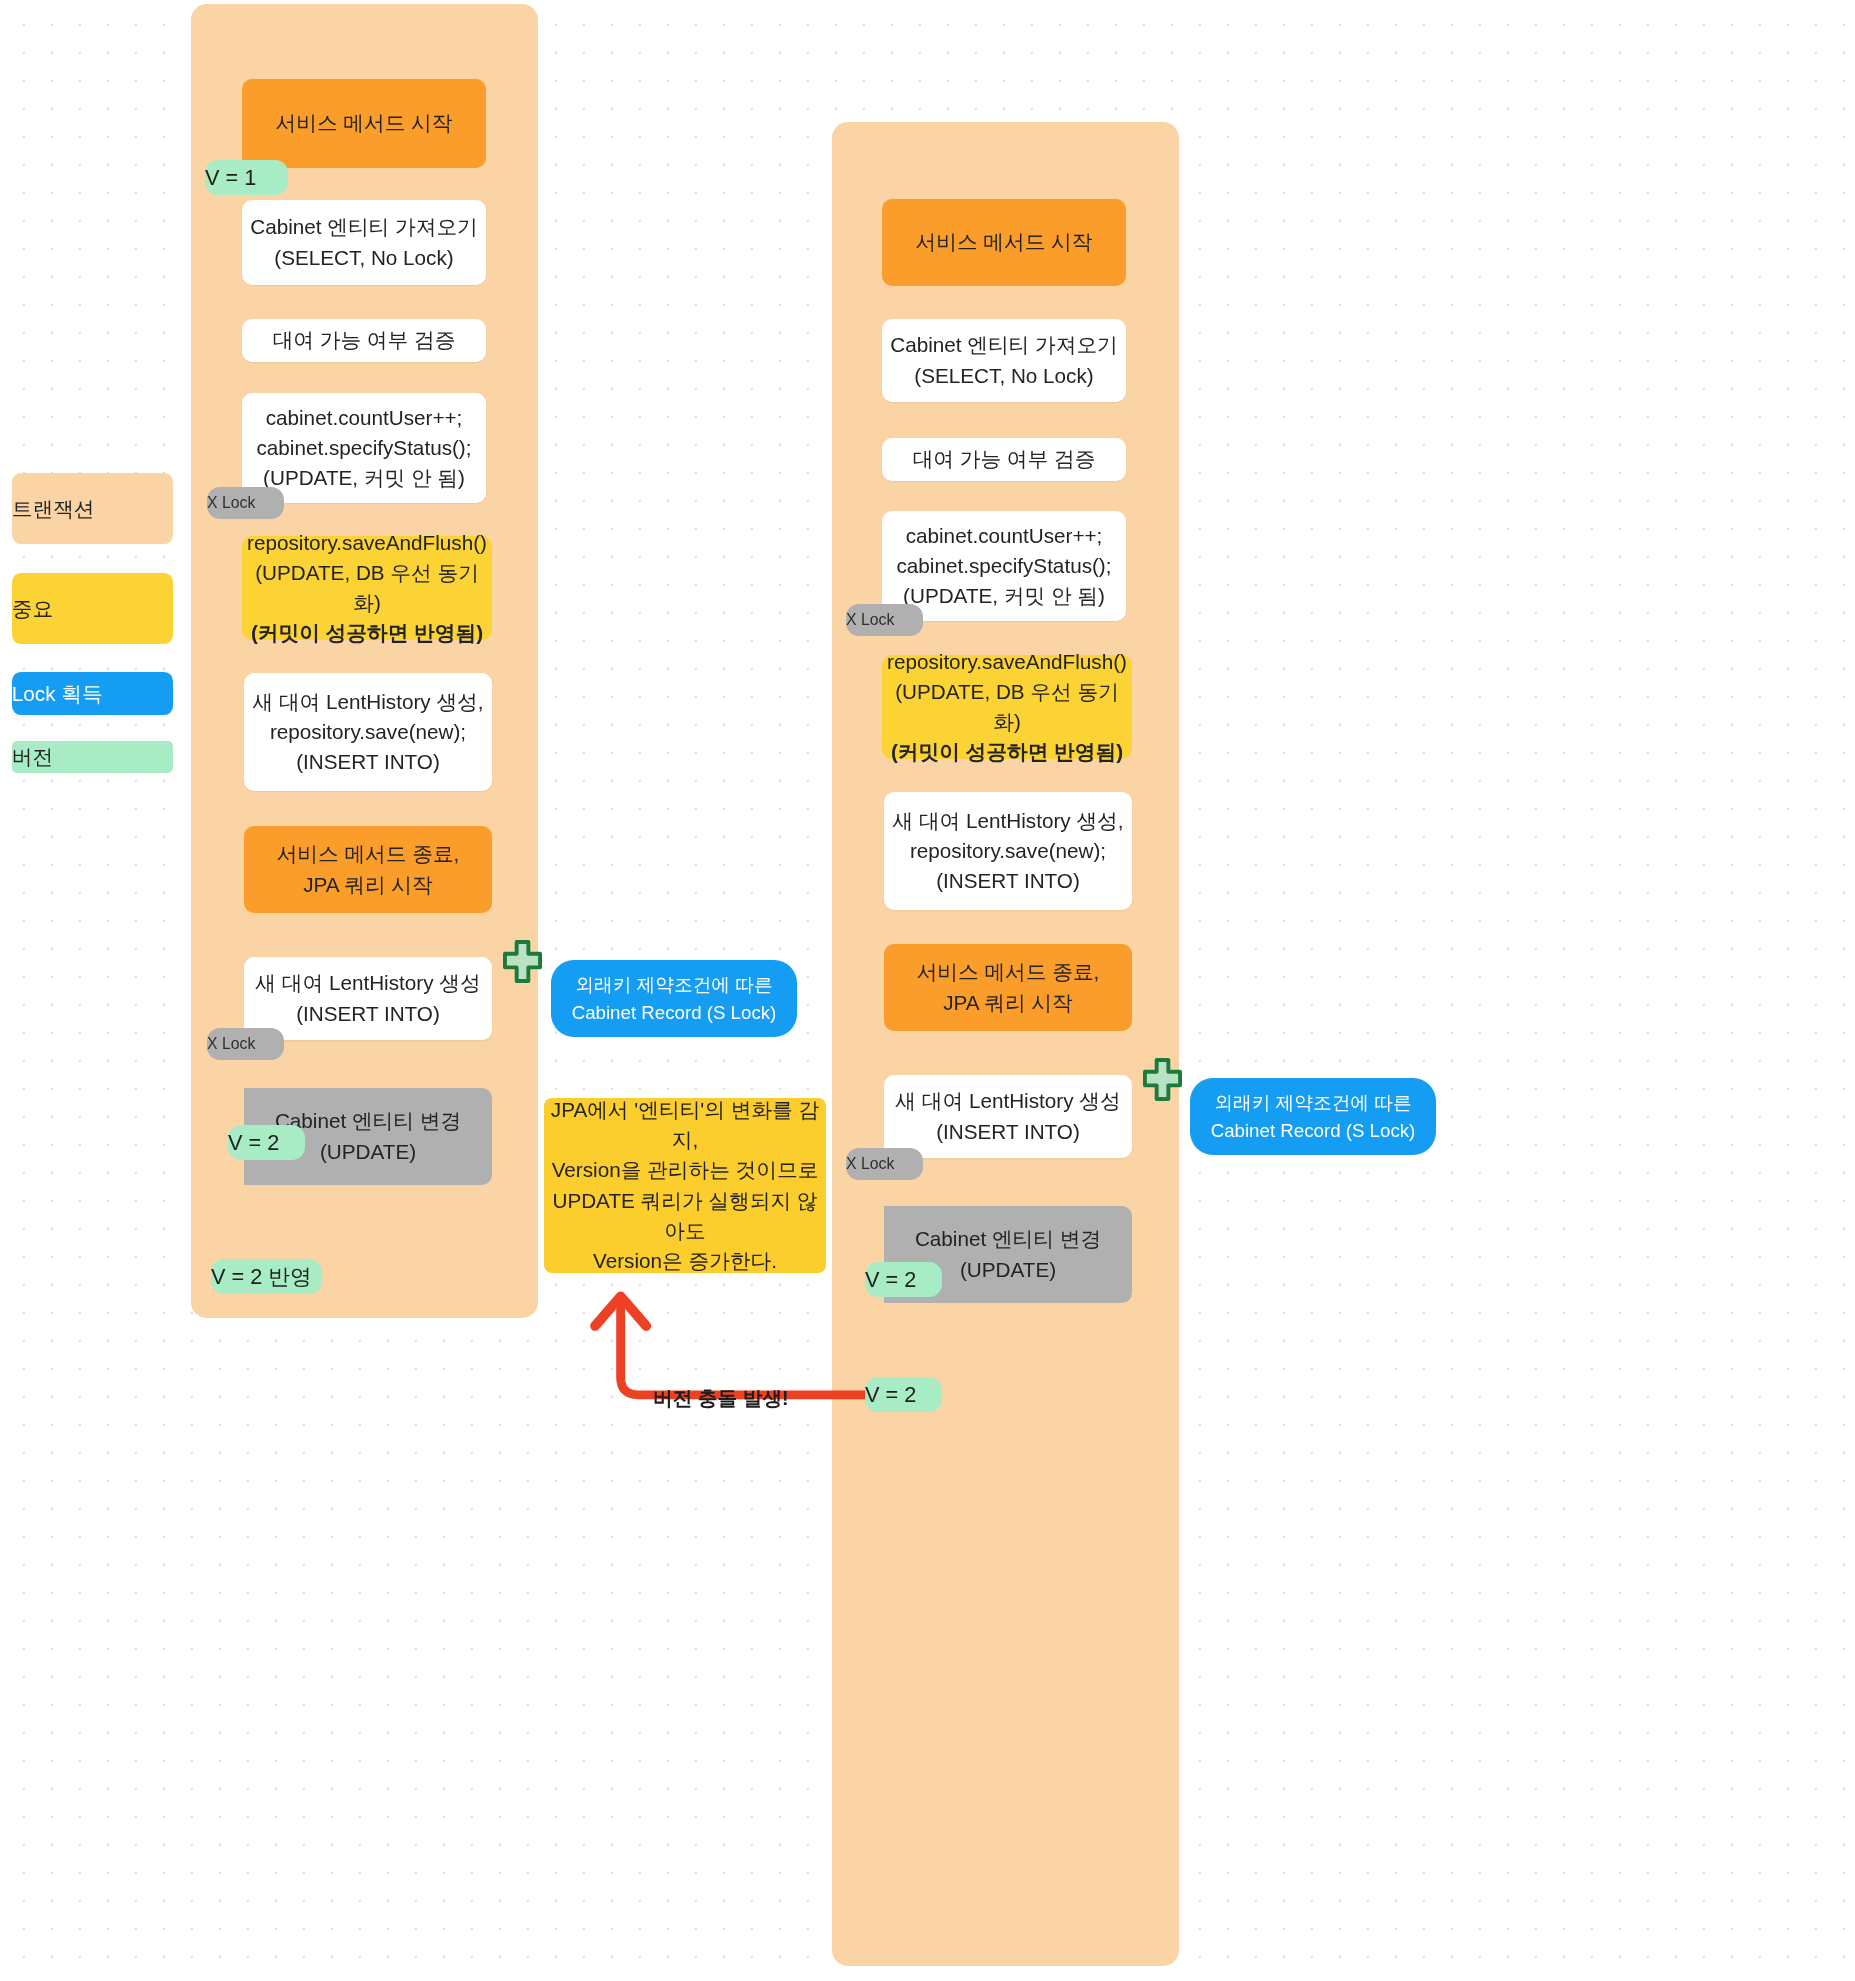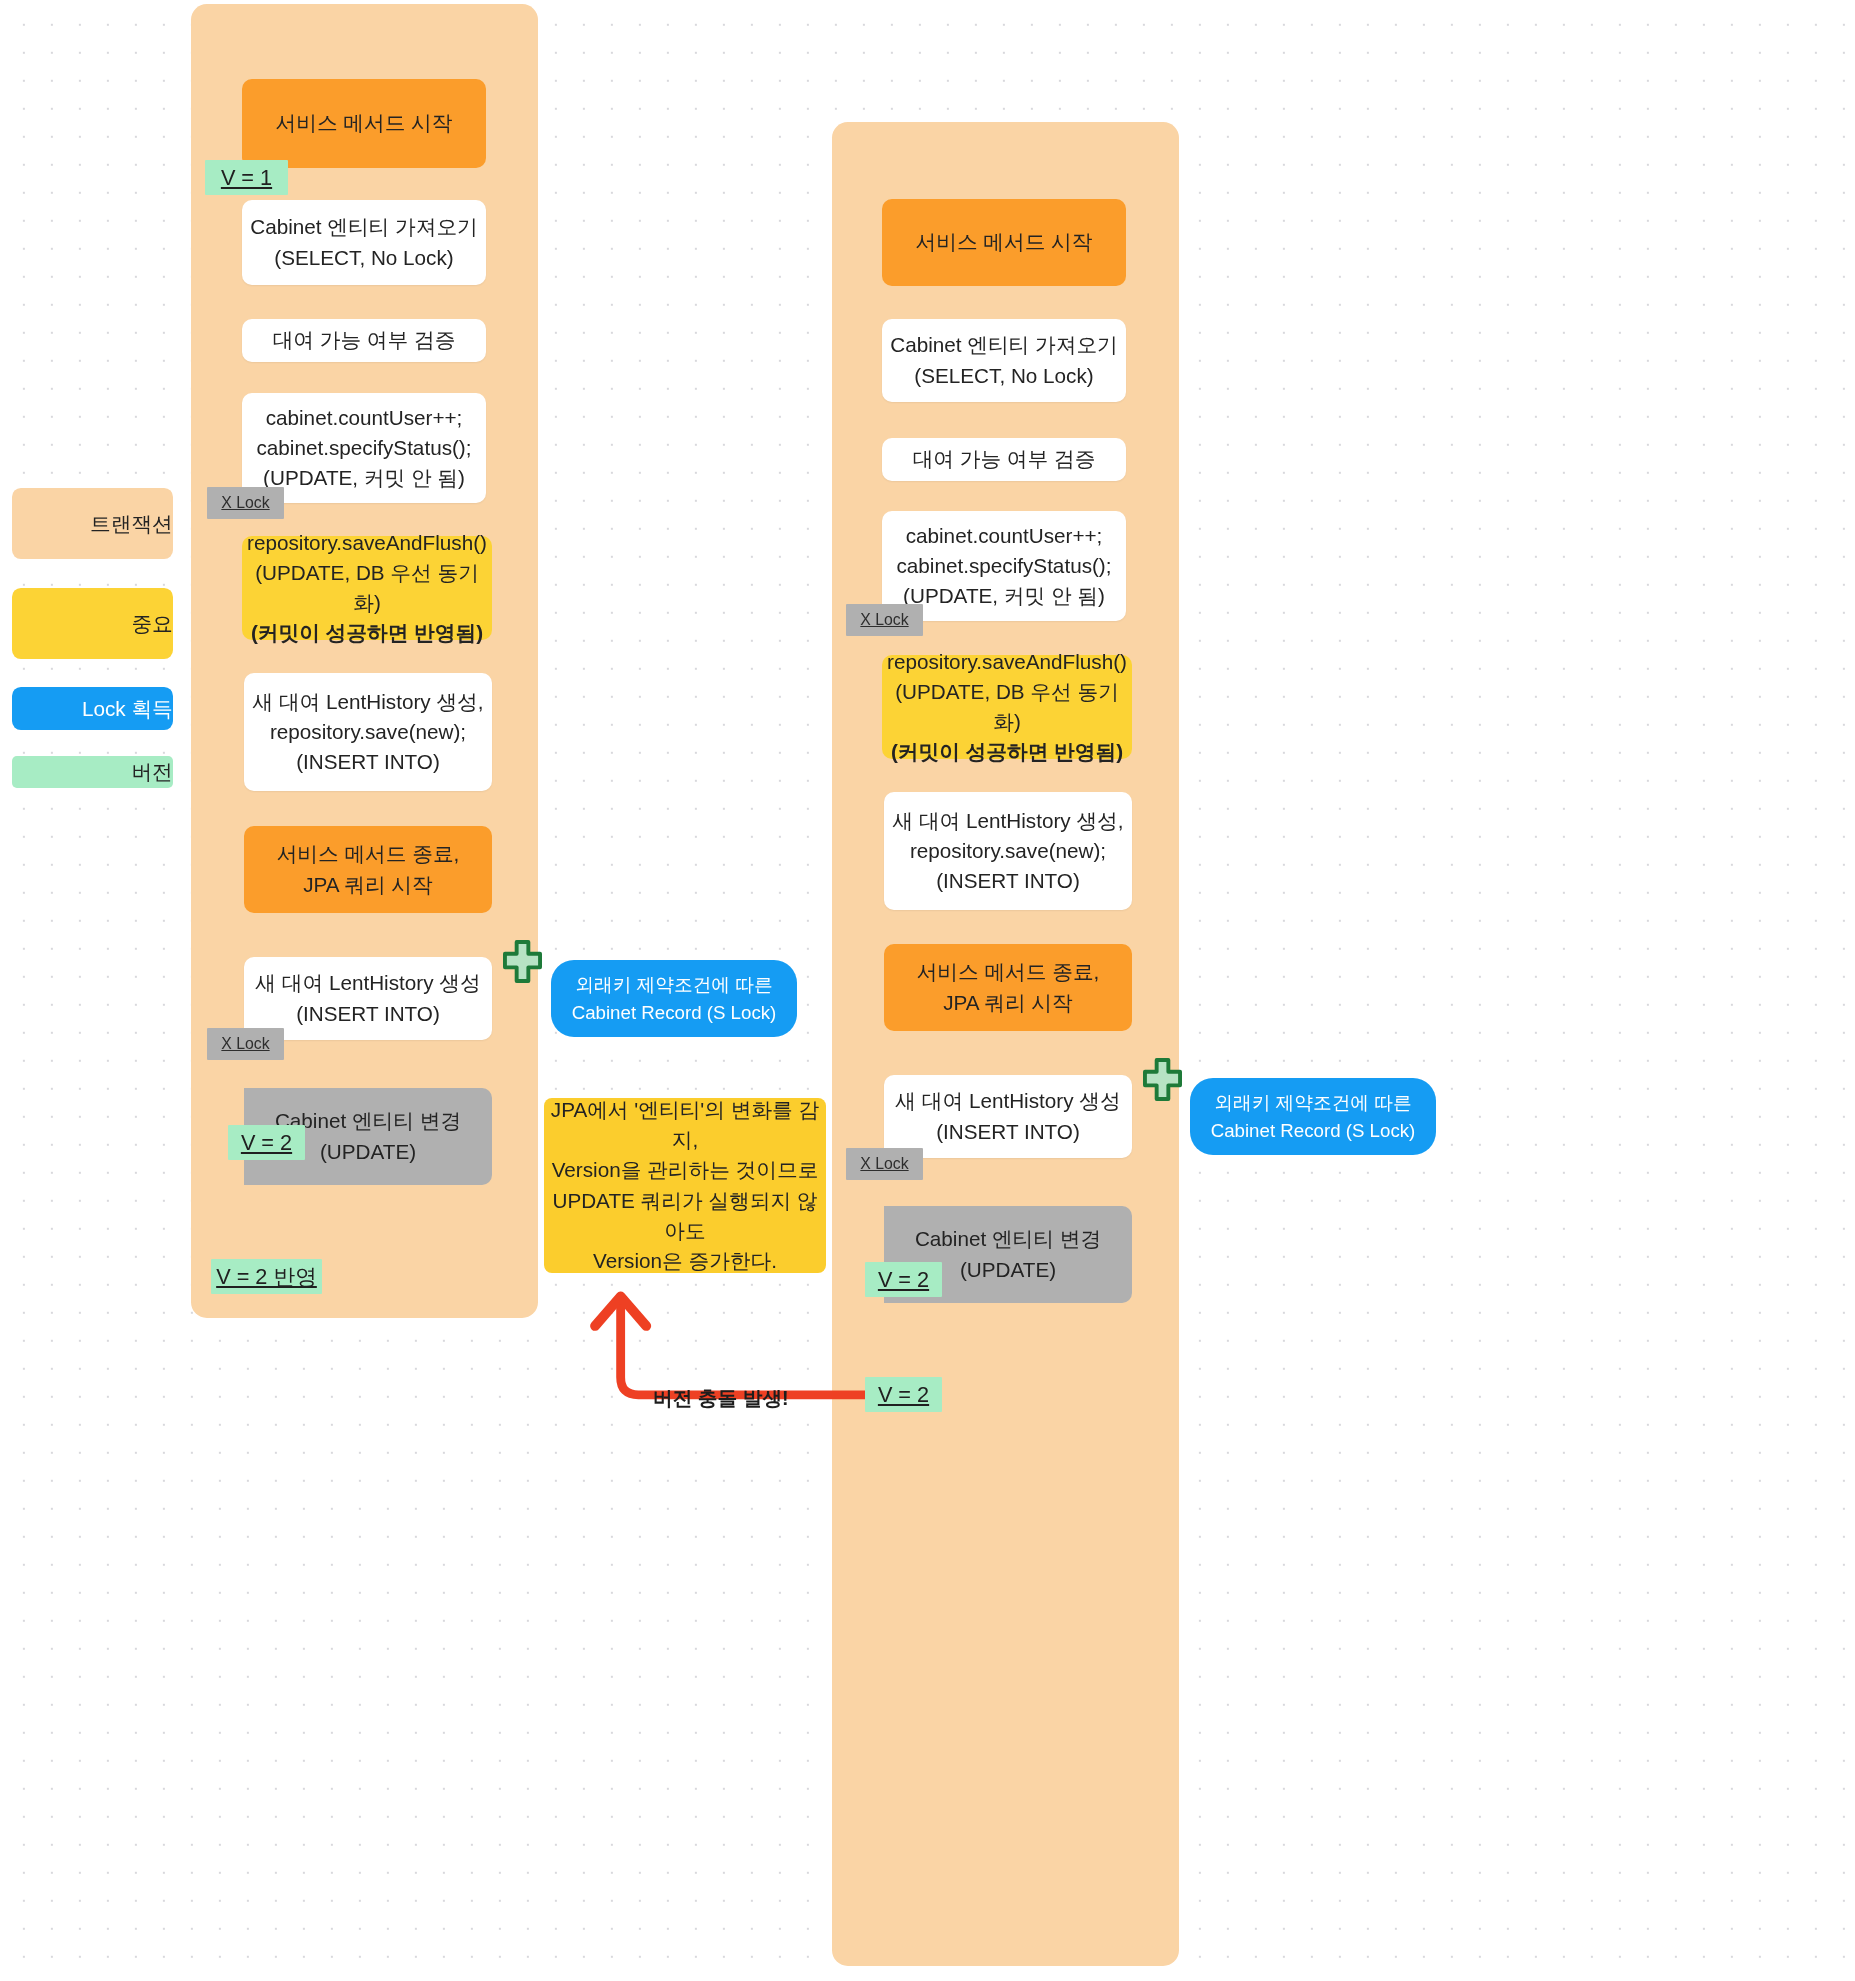"V = 1" .badge { border-radius: 1px -> 13px; justify-content: center -> none; text-decoration: underline -> none }
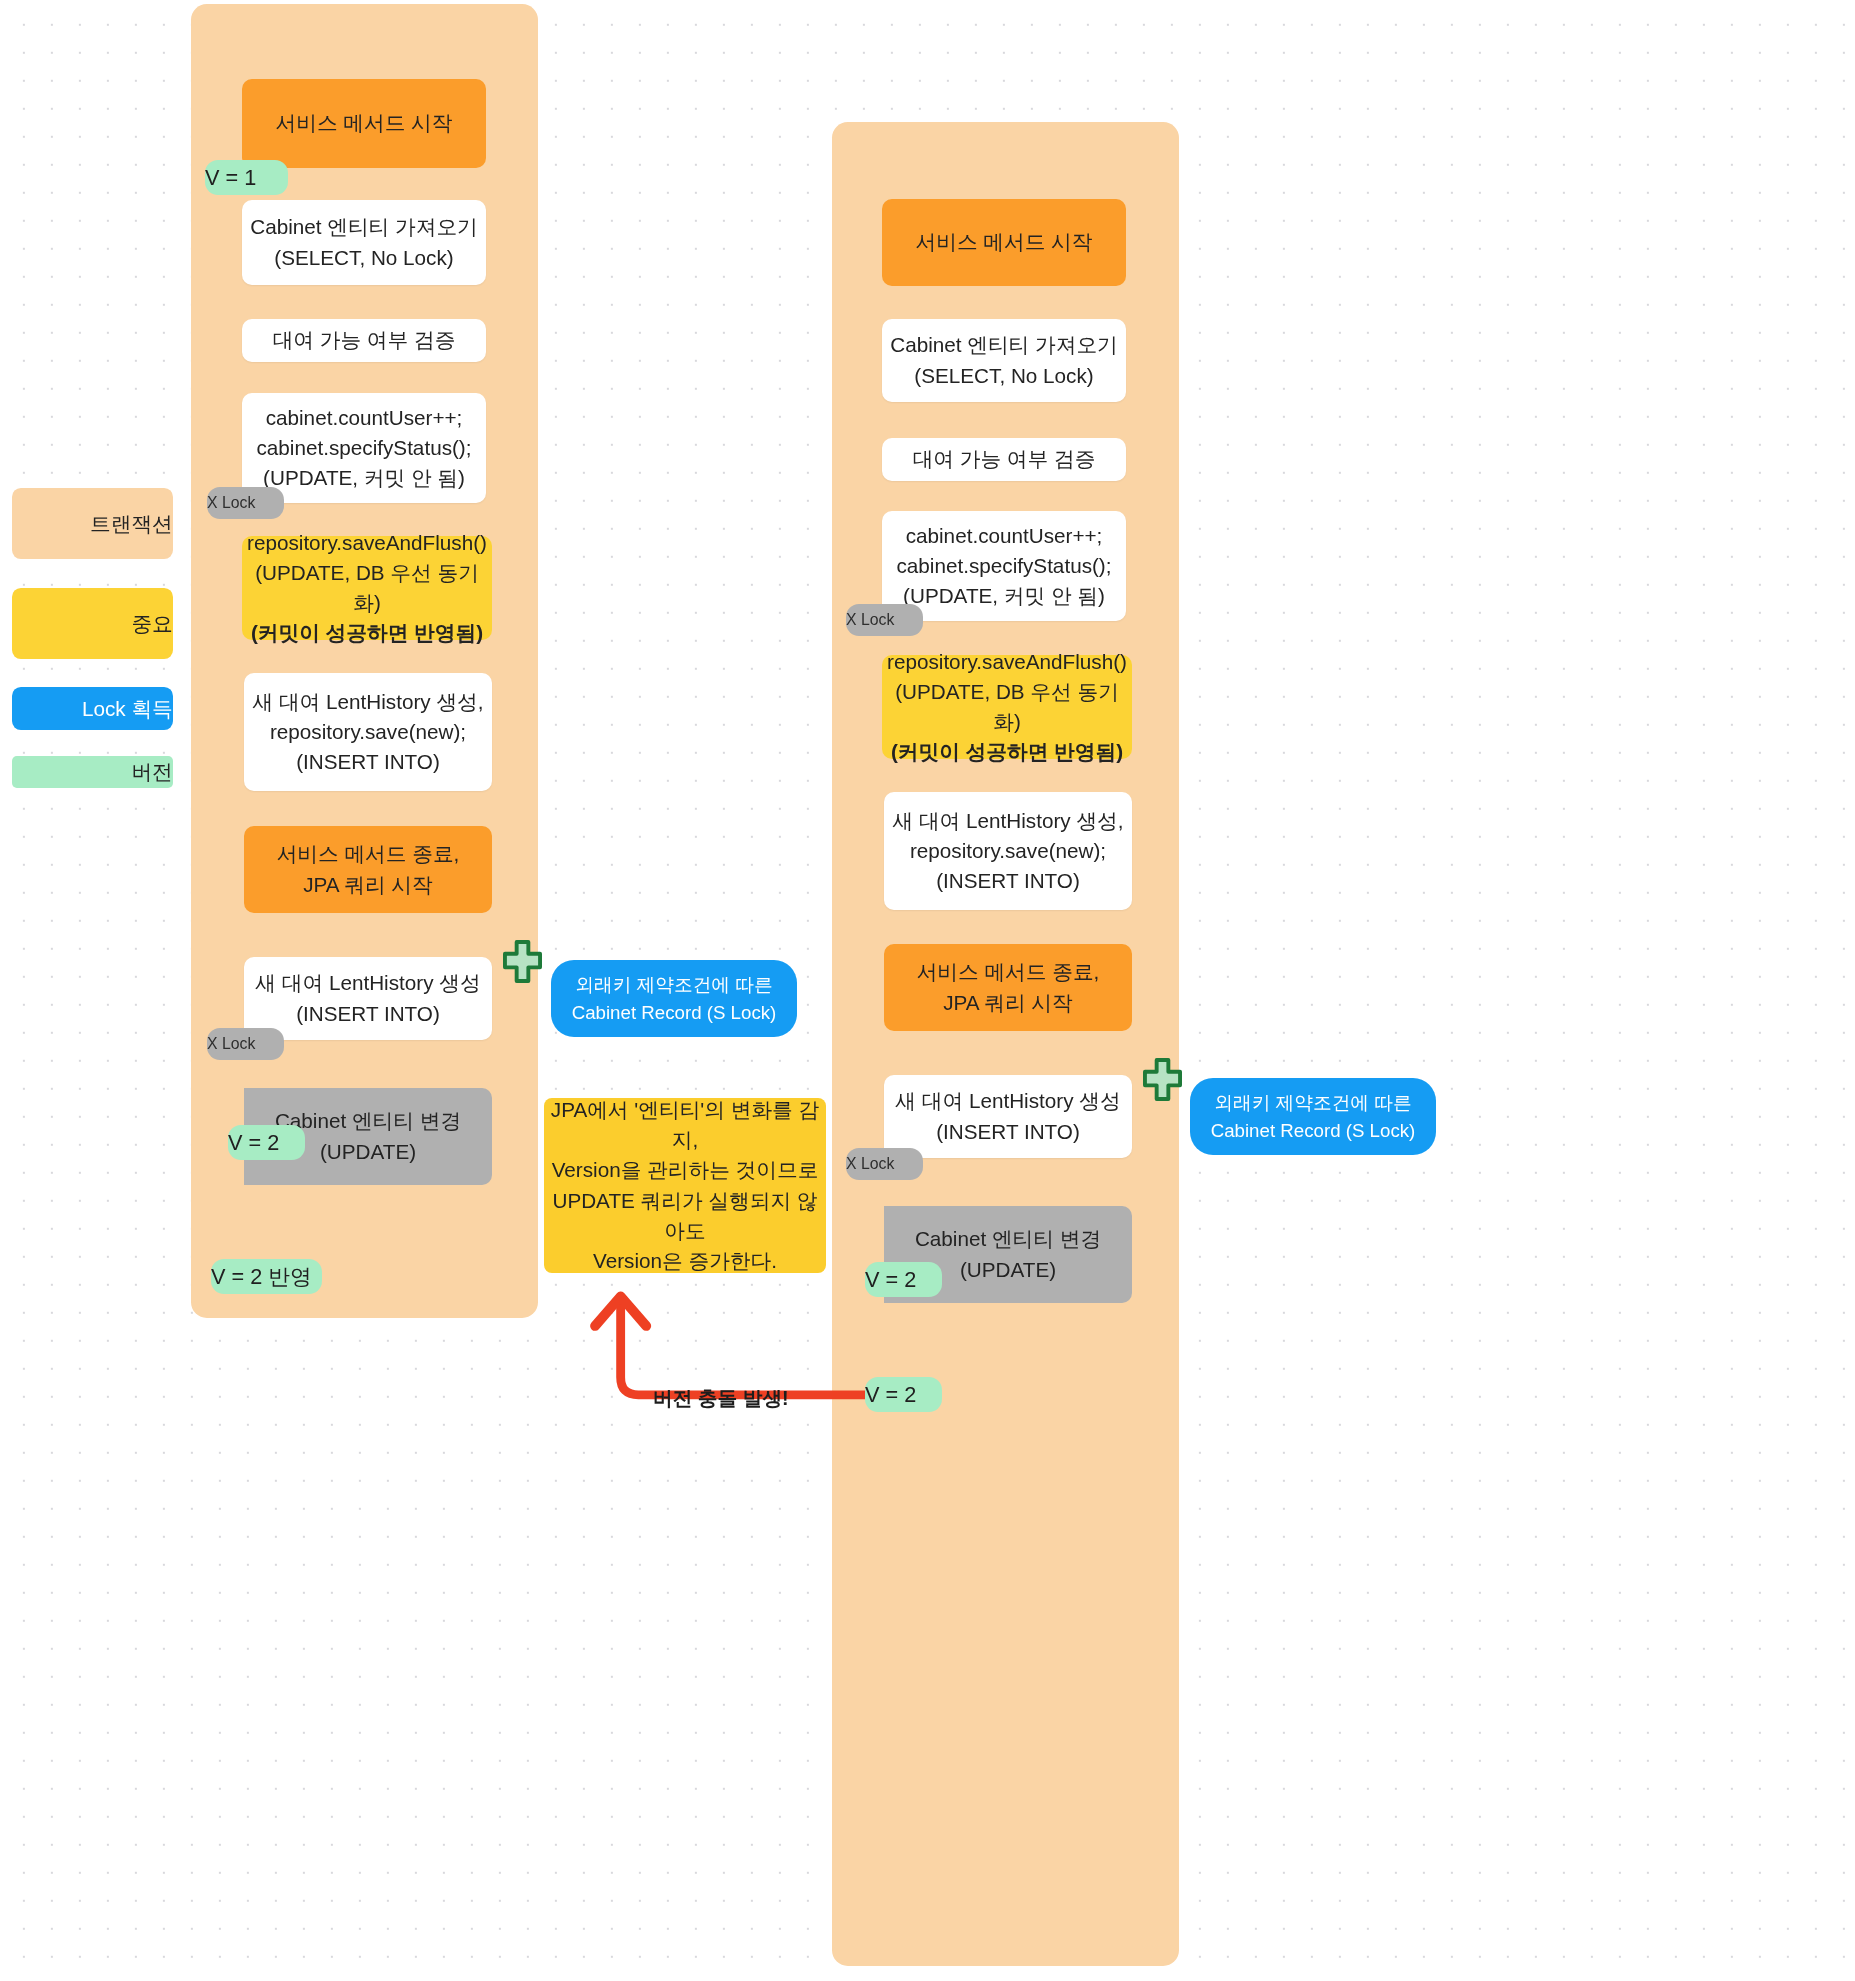"트랜잭션" .legend-item { justify-content: flex-end -> flex-start; margin-top: 15px -> none }
